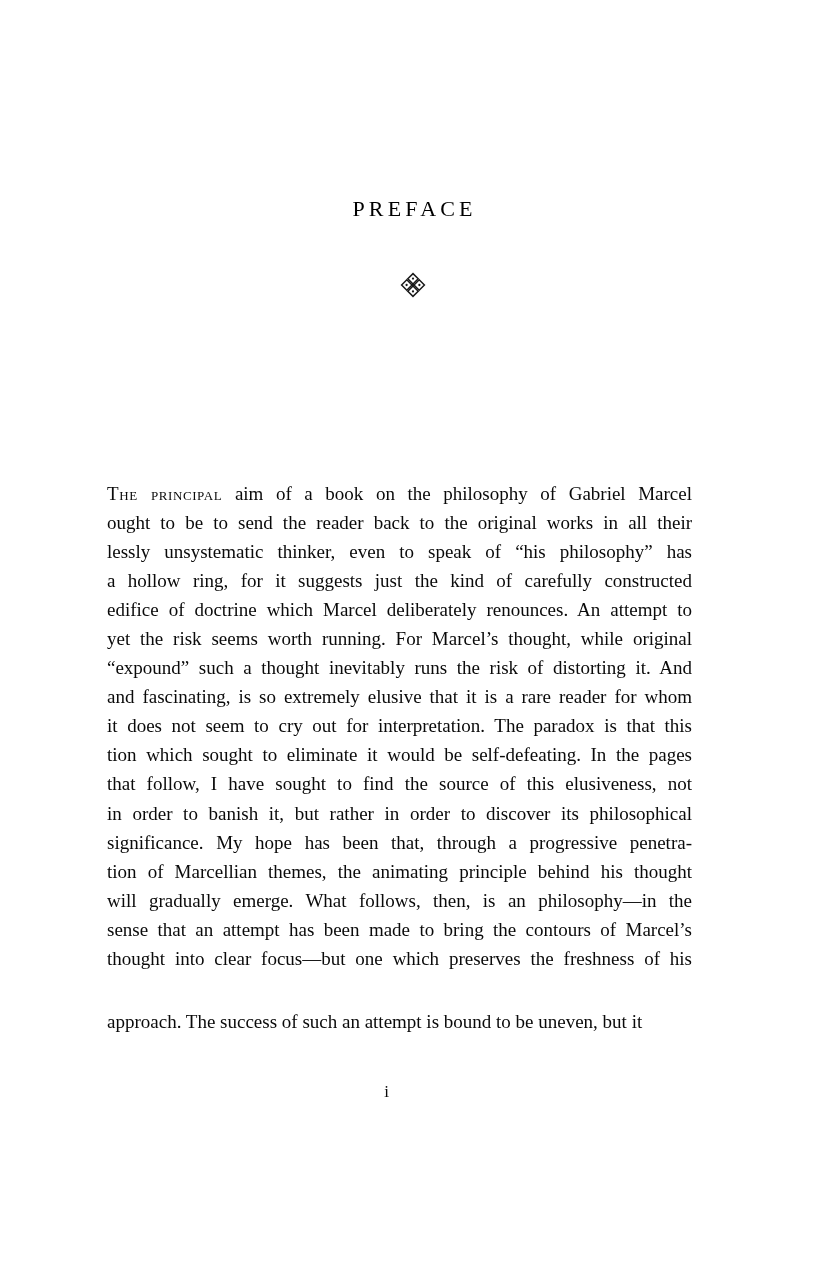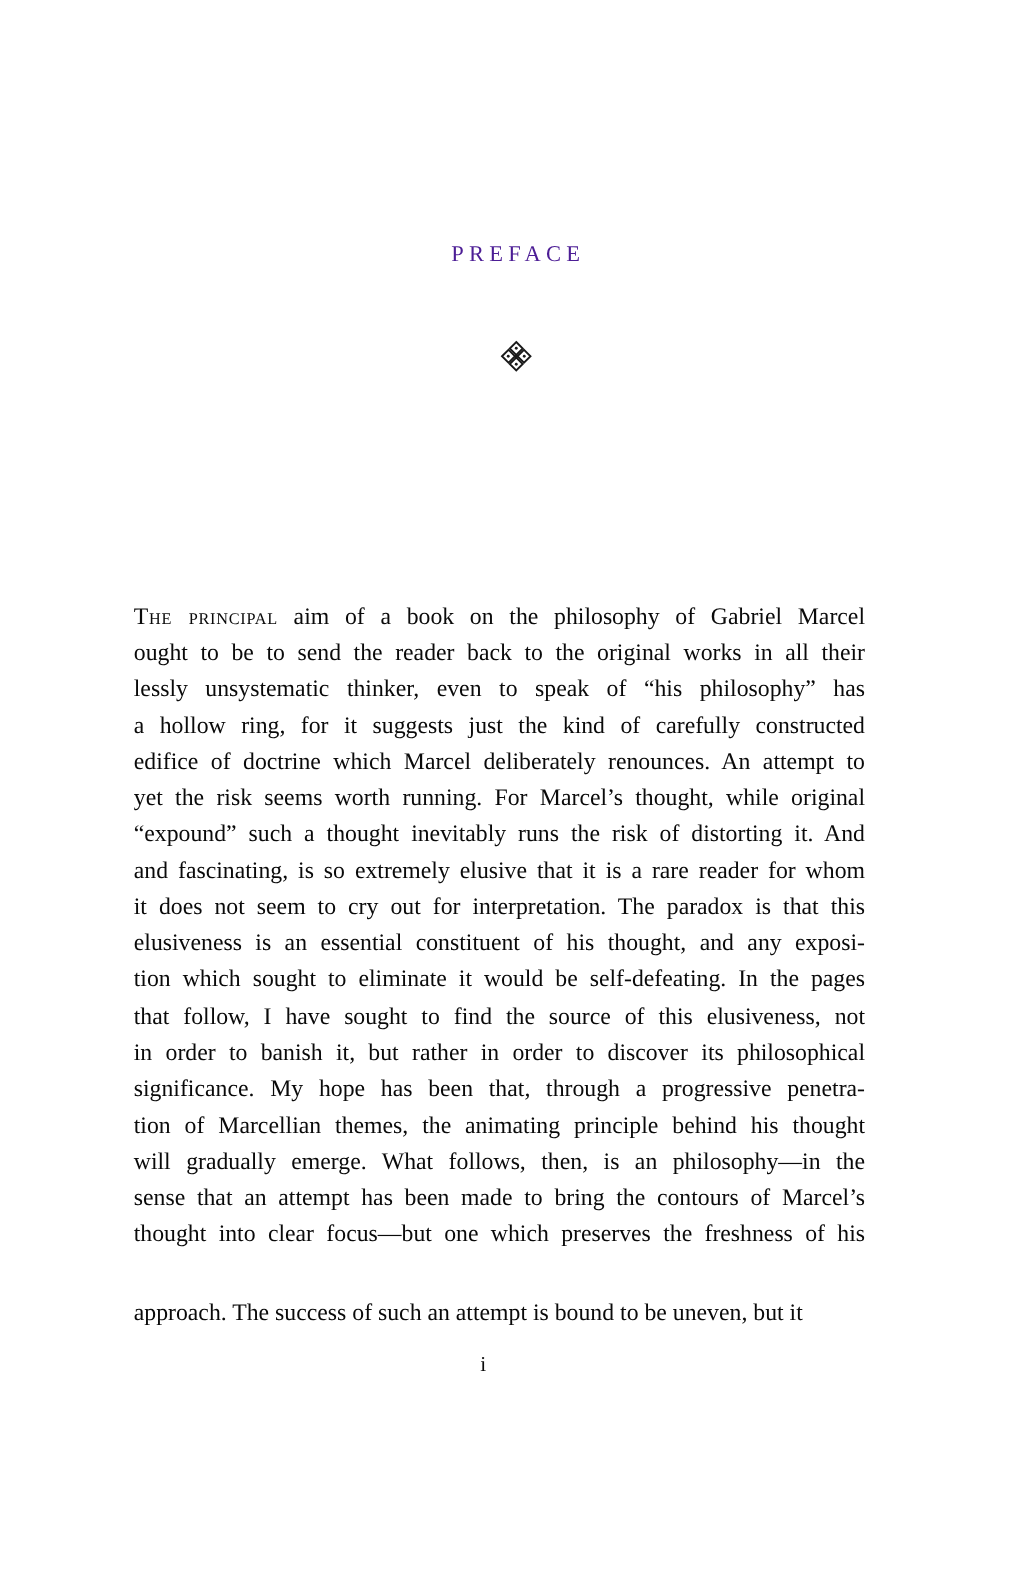"PREFACE" .chapter-title { color: #4c1d95 -> #000000; font-size: 18px -> 22px }
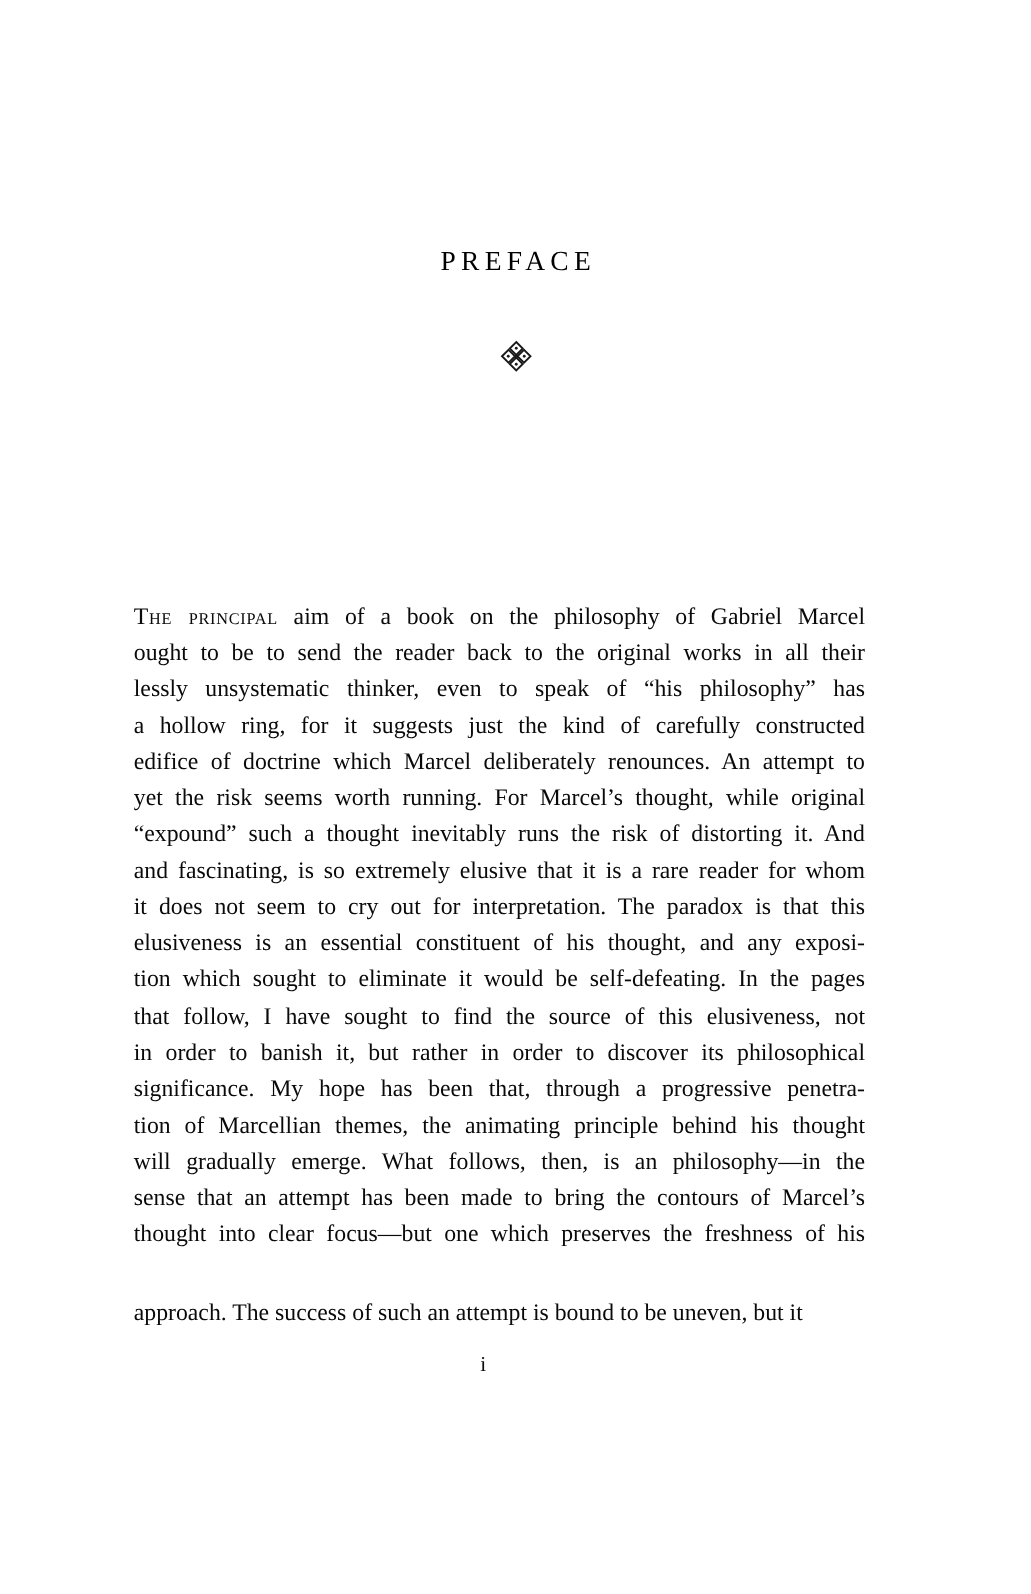"elusiveness is an essential constituent" span.just-line { html: <span>elusiveness is an essential constituent of his thought, and any exposi-</span> -> none }
